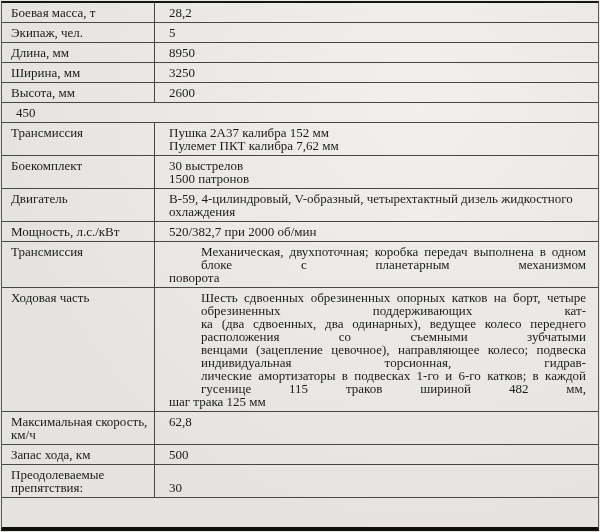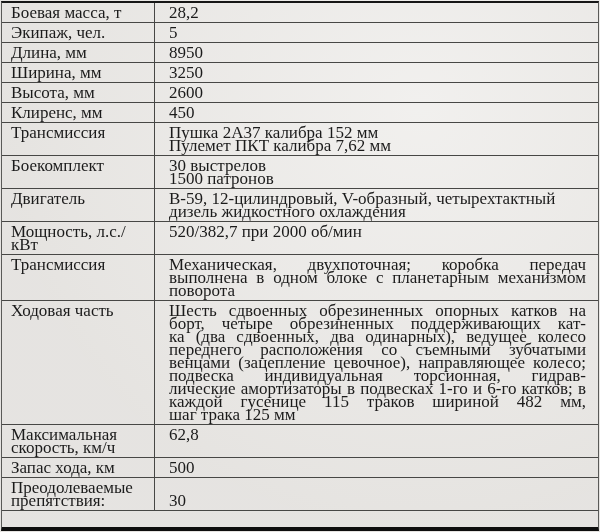"Боевая масса, т" .cell { font-size: 17px -> 13px }
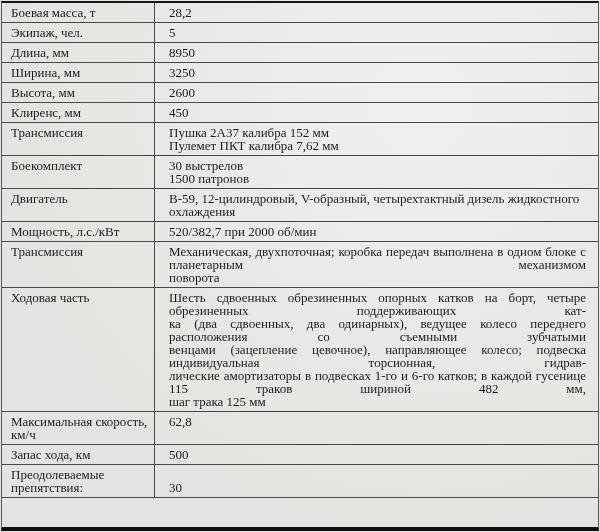"Клиренс, мм" div.cell { html: <div> <div>Клиренс, мм</div> </div> -> none }
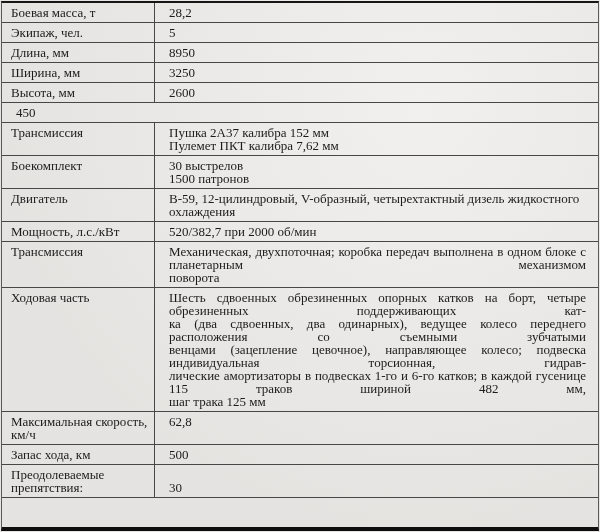"В-59, 12-цилиндровый, V-образный," div.line { text: 12-цилиндровый -> 4-цилиндровый }
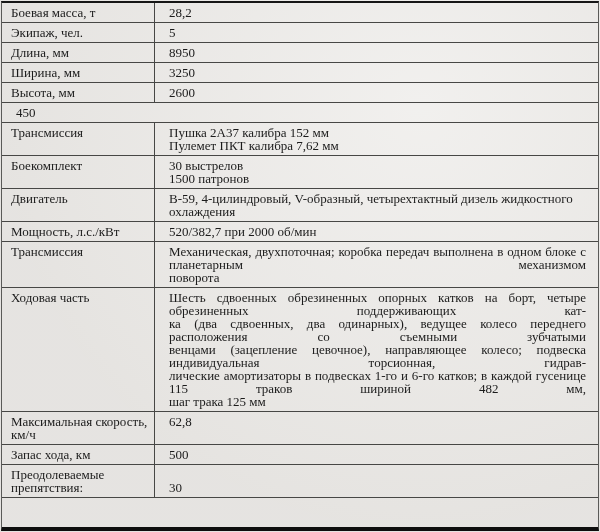"Механическая, двухпоточная; коробка" .jline { margin-left: none -> 32px }
